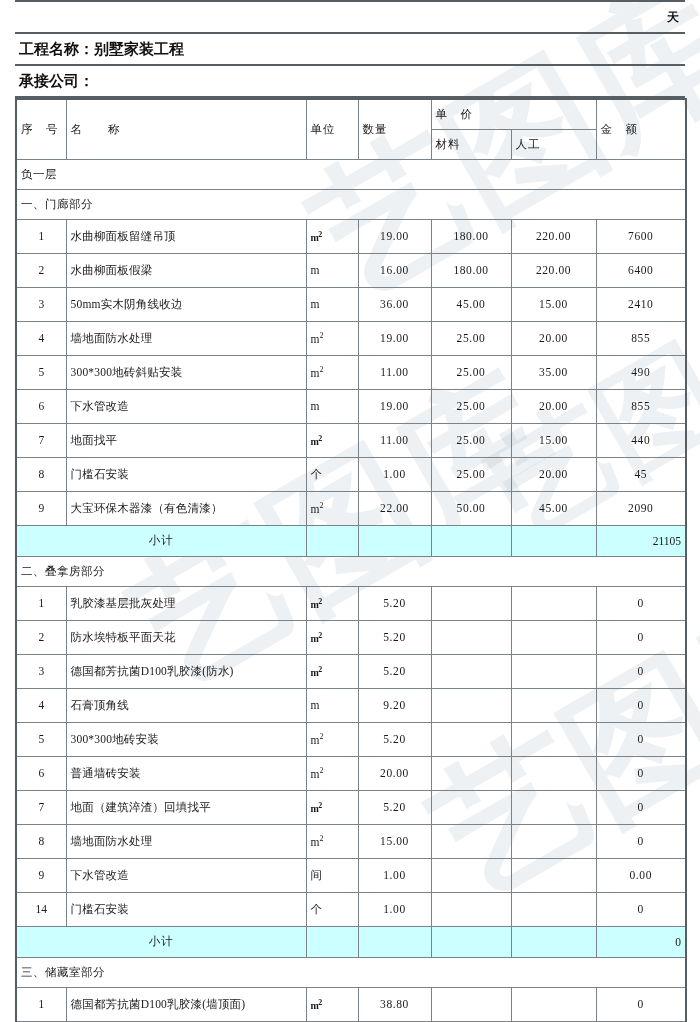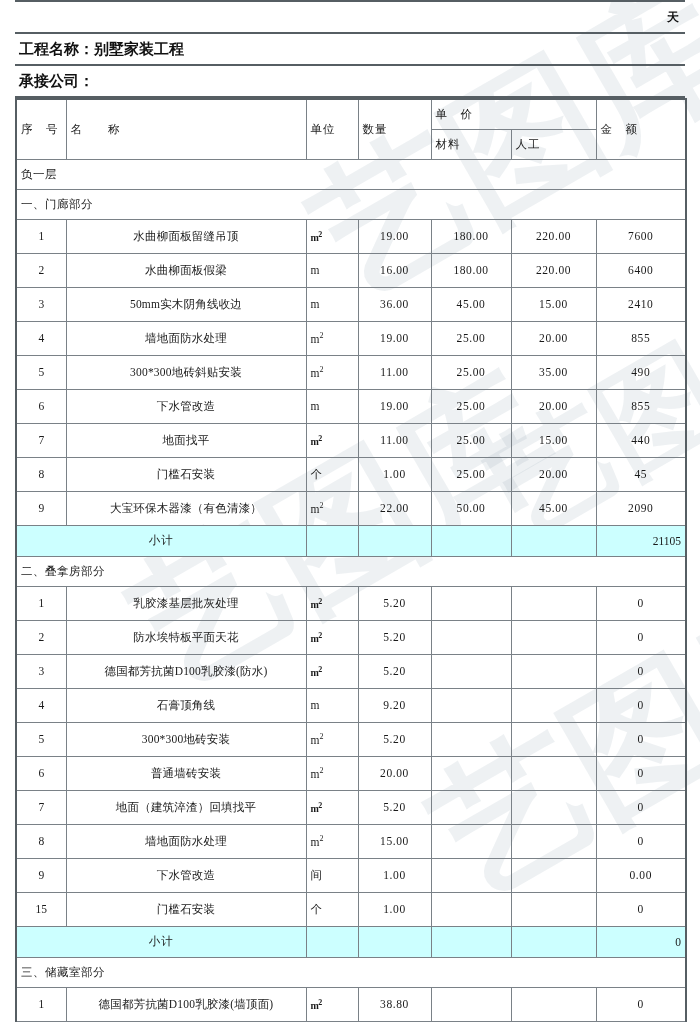"水曲柳面板留缝吊顶" td.cell-name { text-align: center -> left }
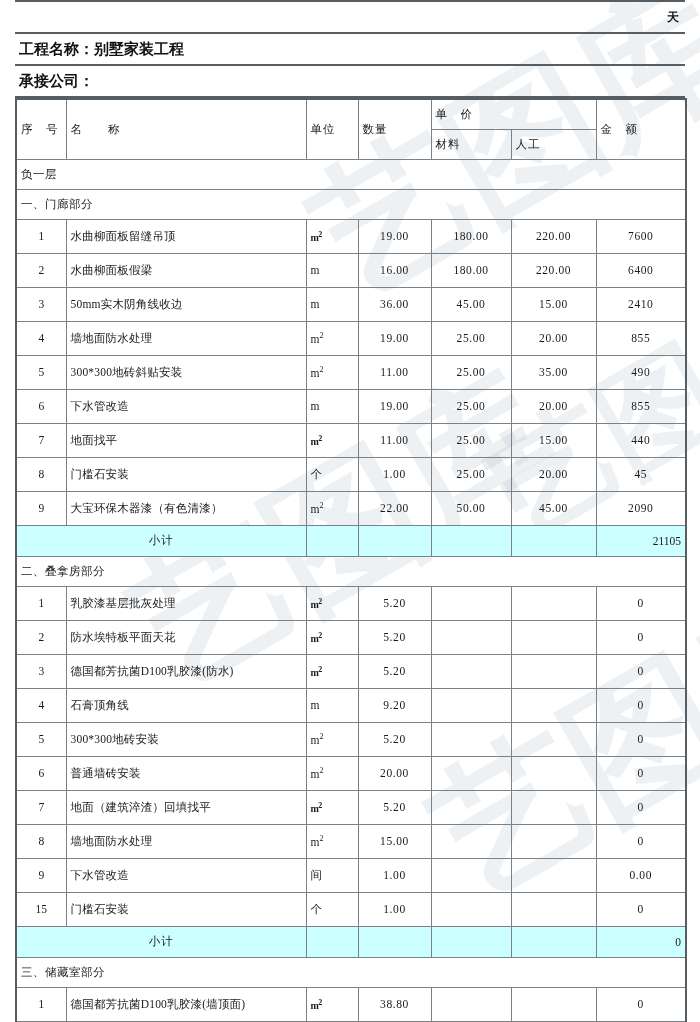"15" td.cell-no { text: 15 -> 14 }
